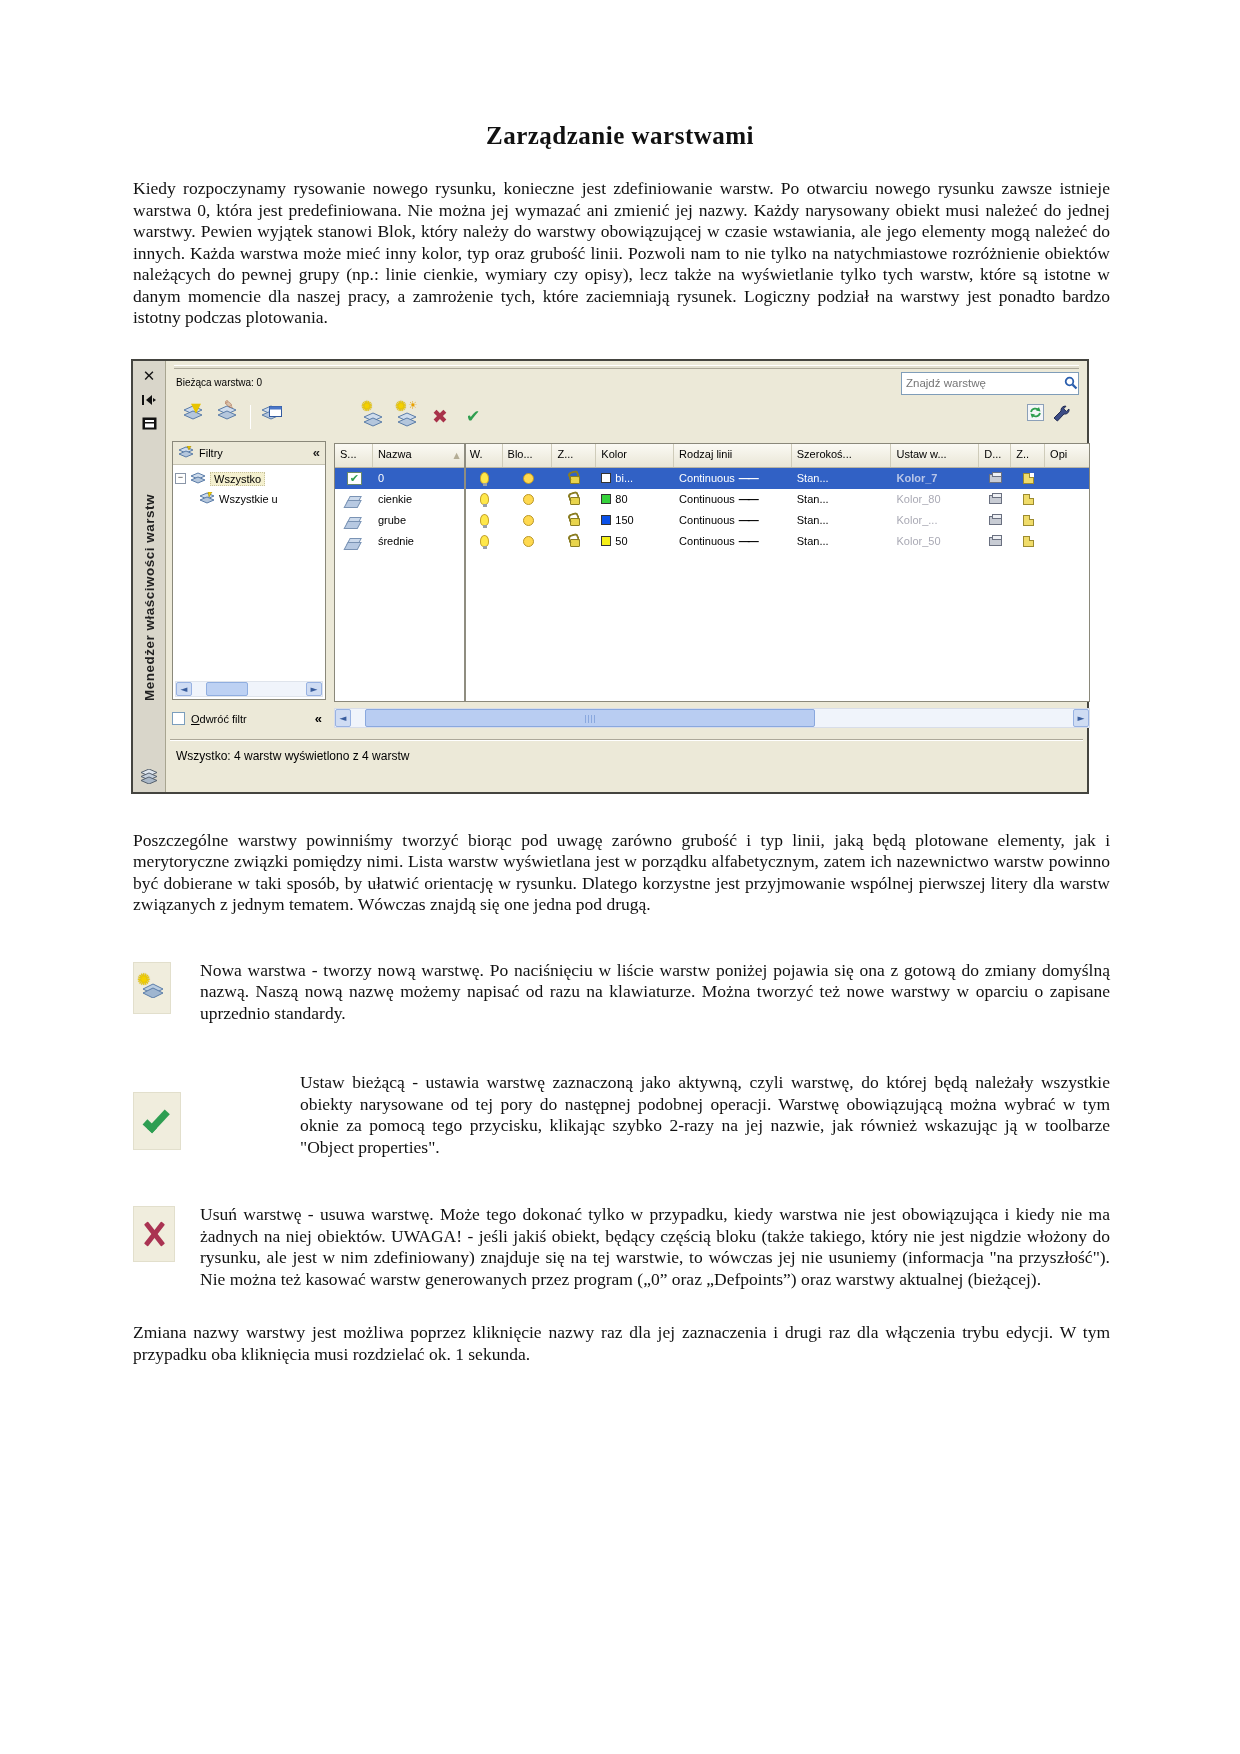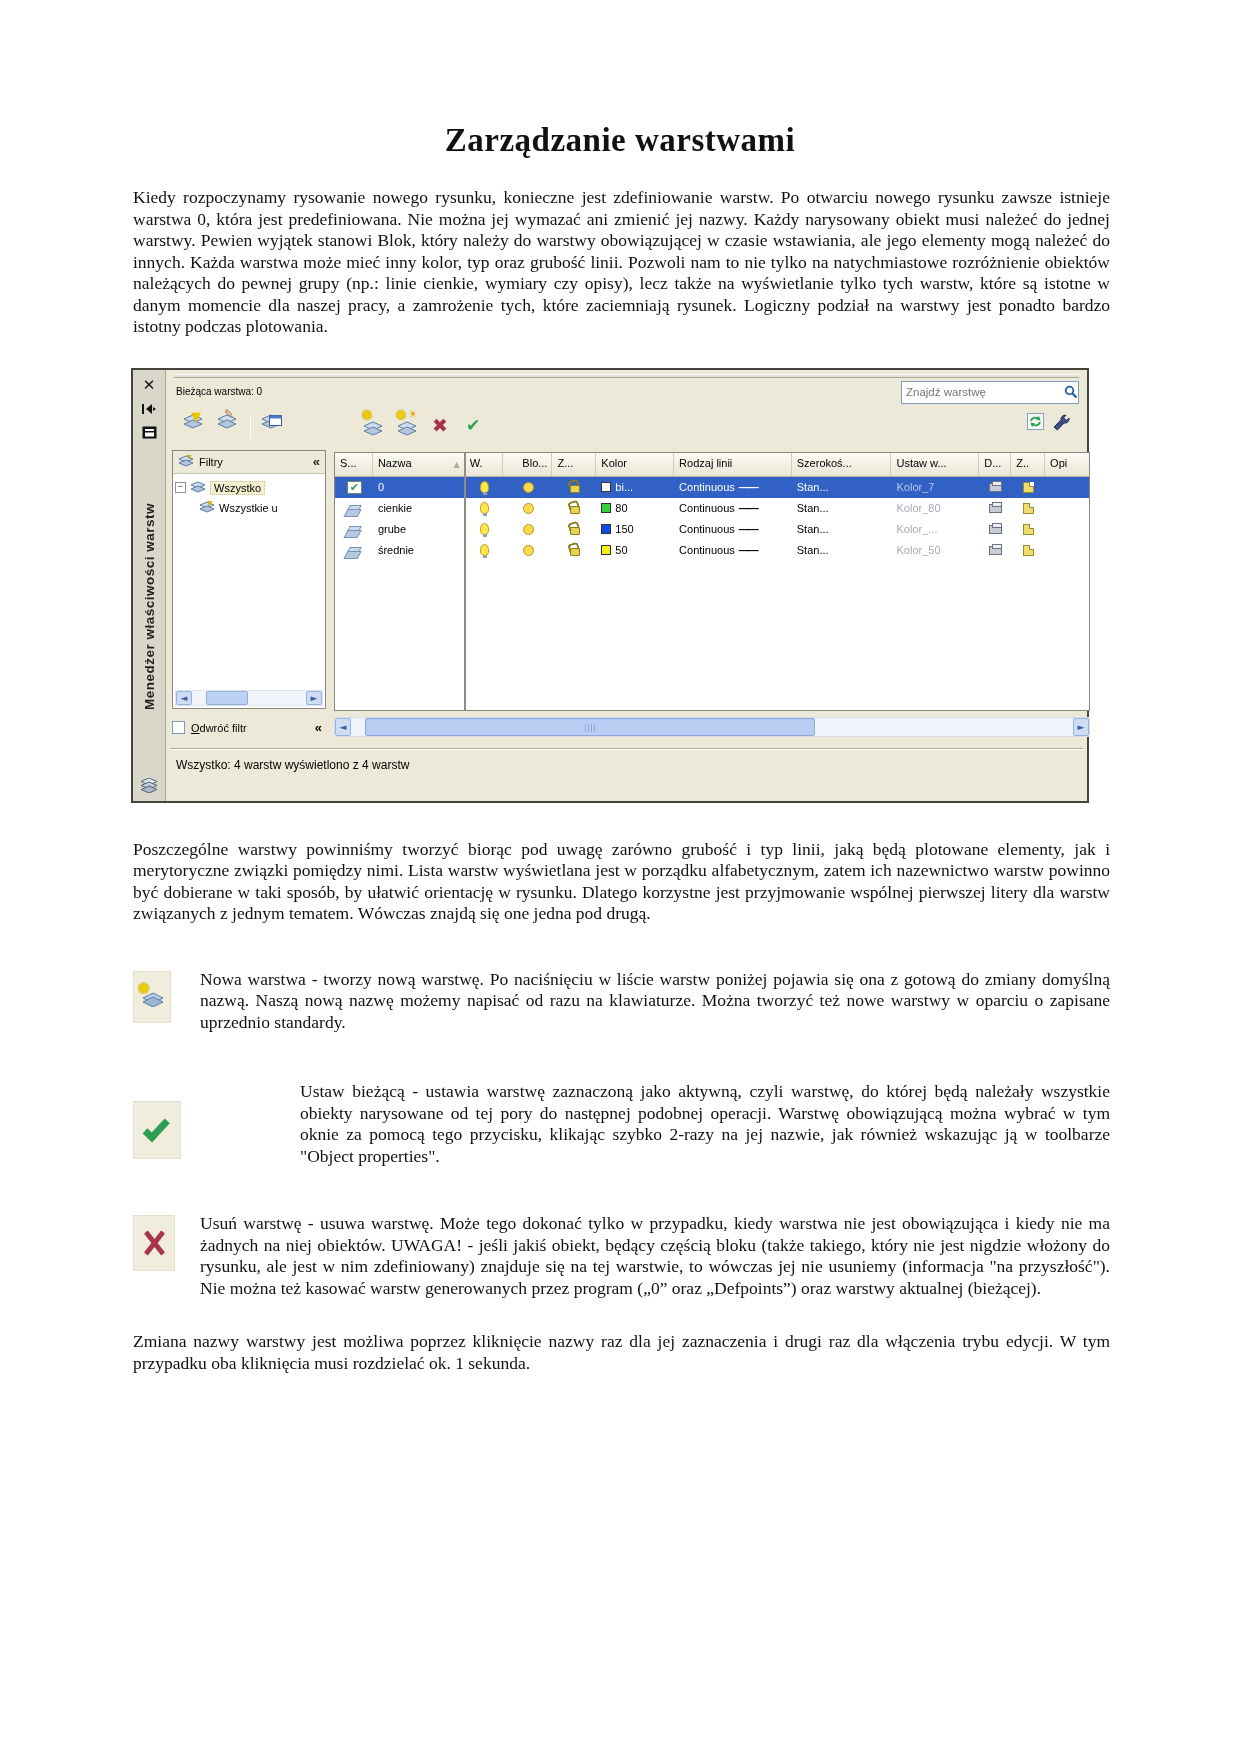"Zarządzanie warstwami" .doc-title { font-size: 33px -> 25px }
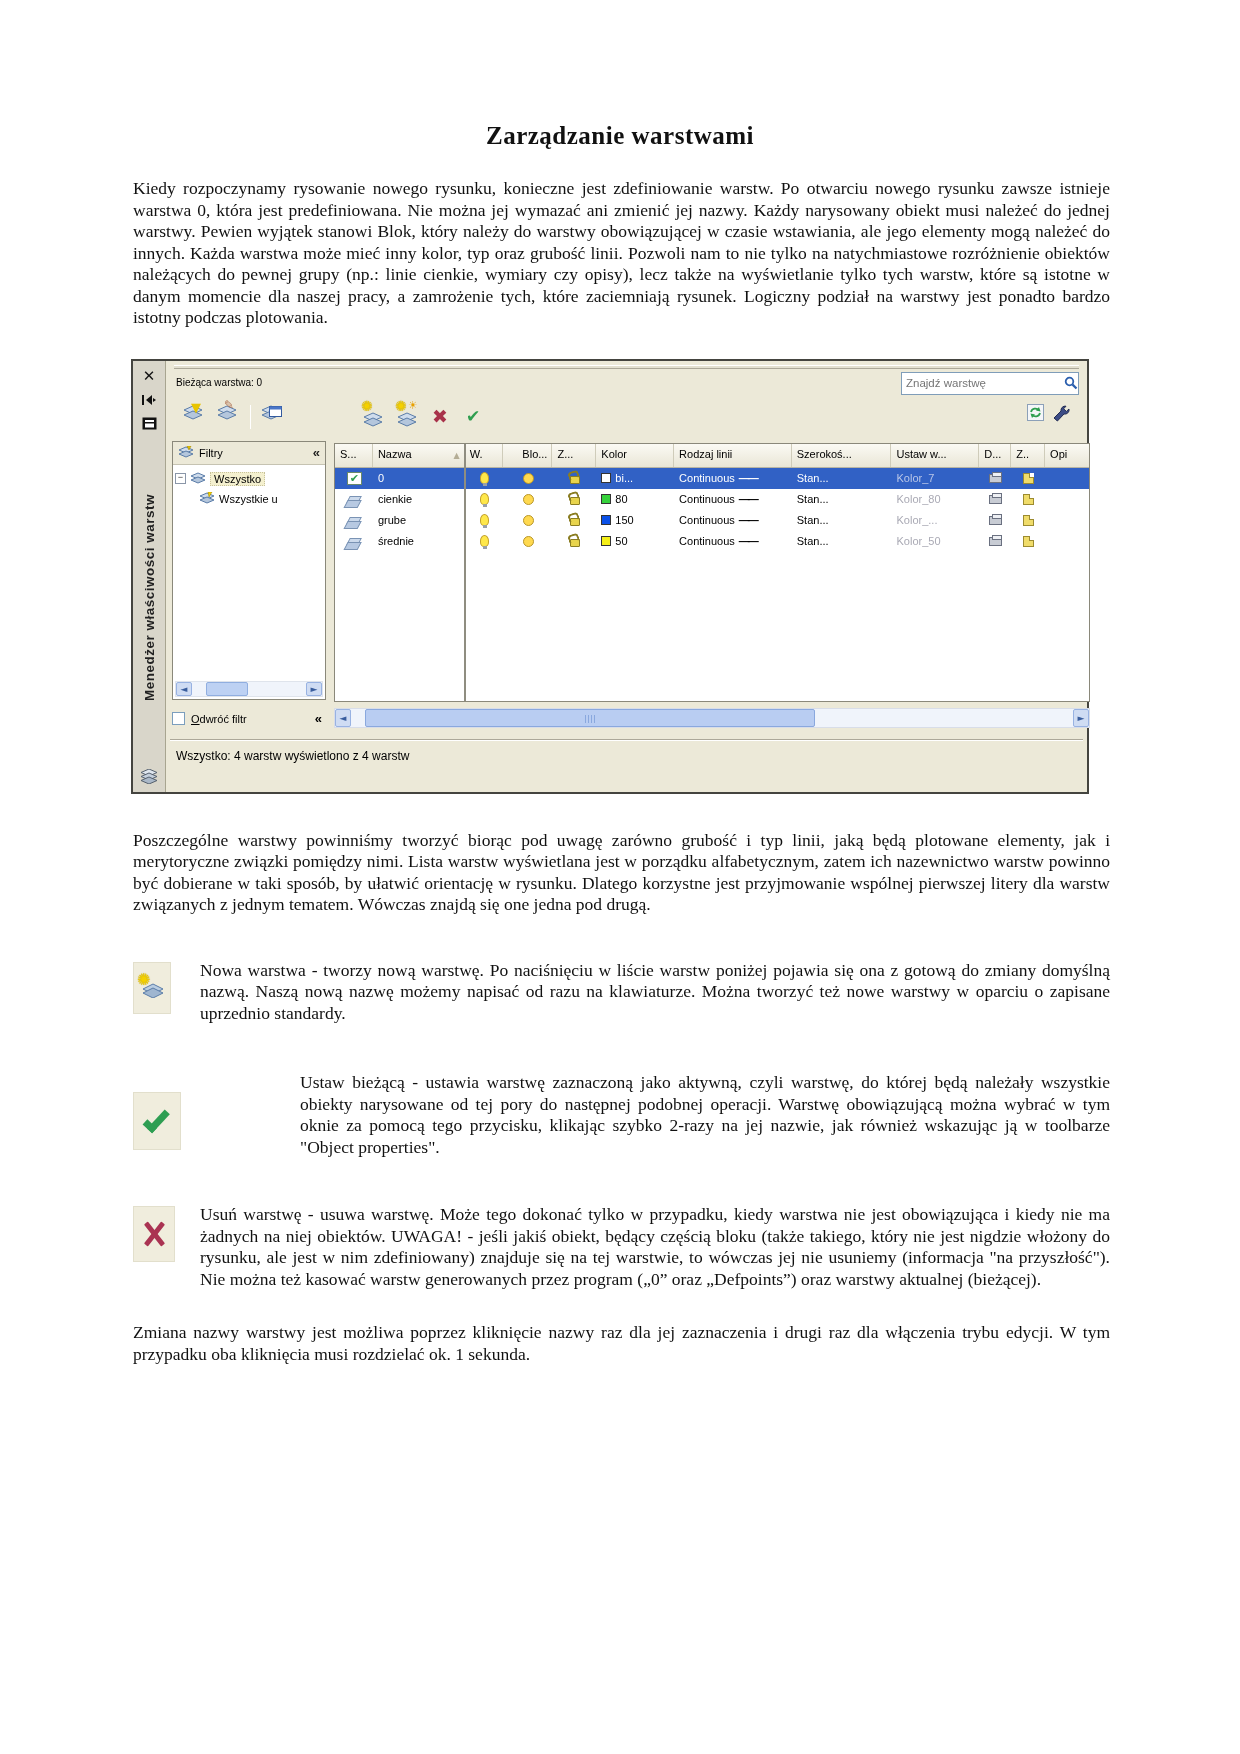"Blo..." .c-blo { text-align: right -> none }
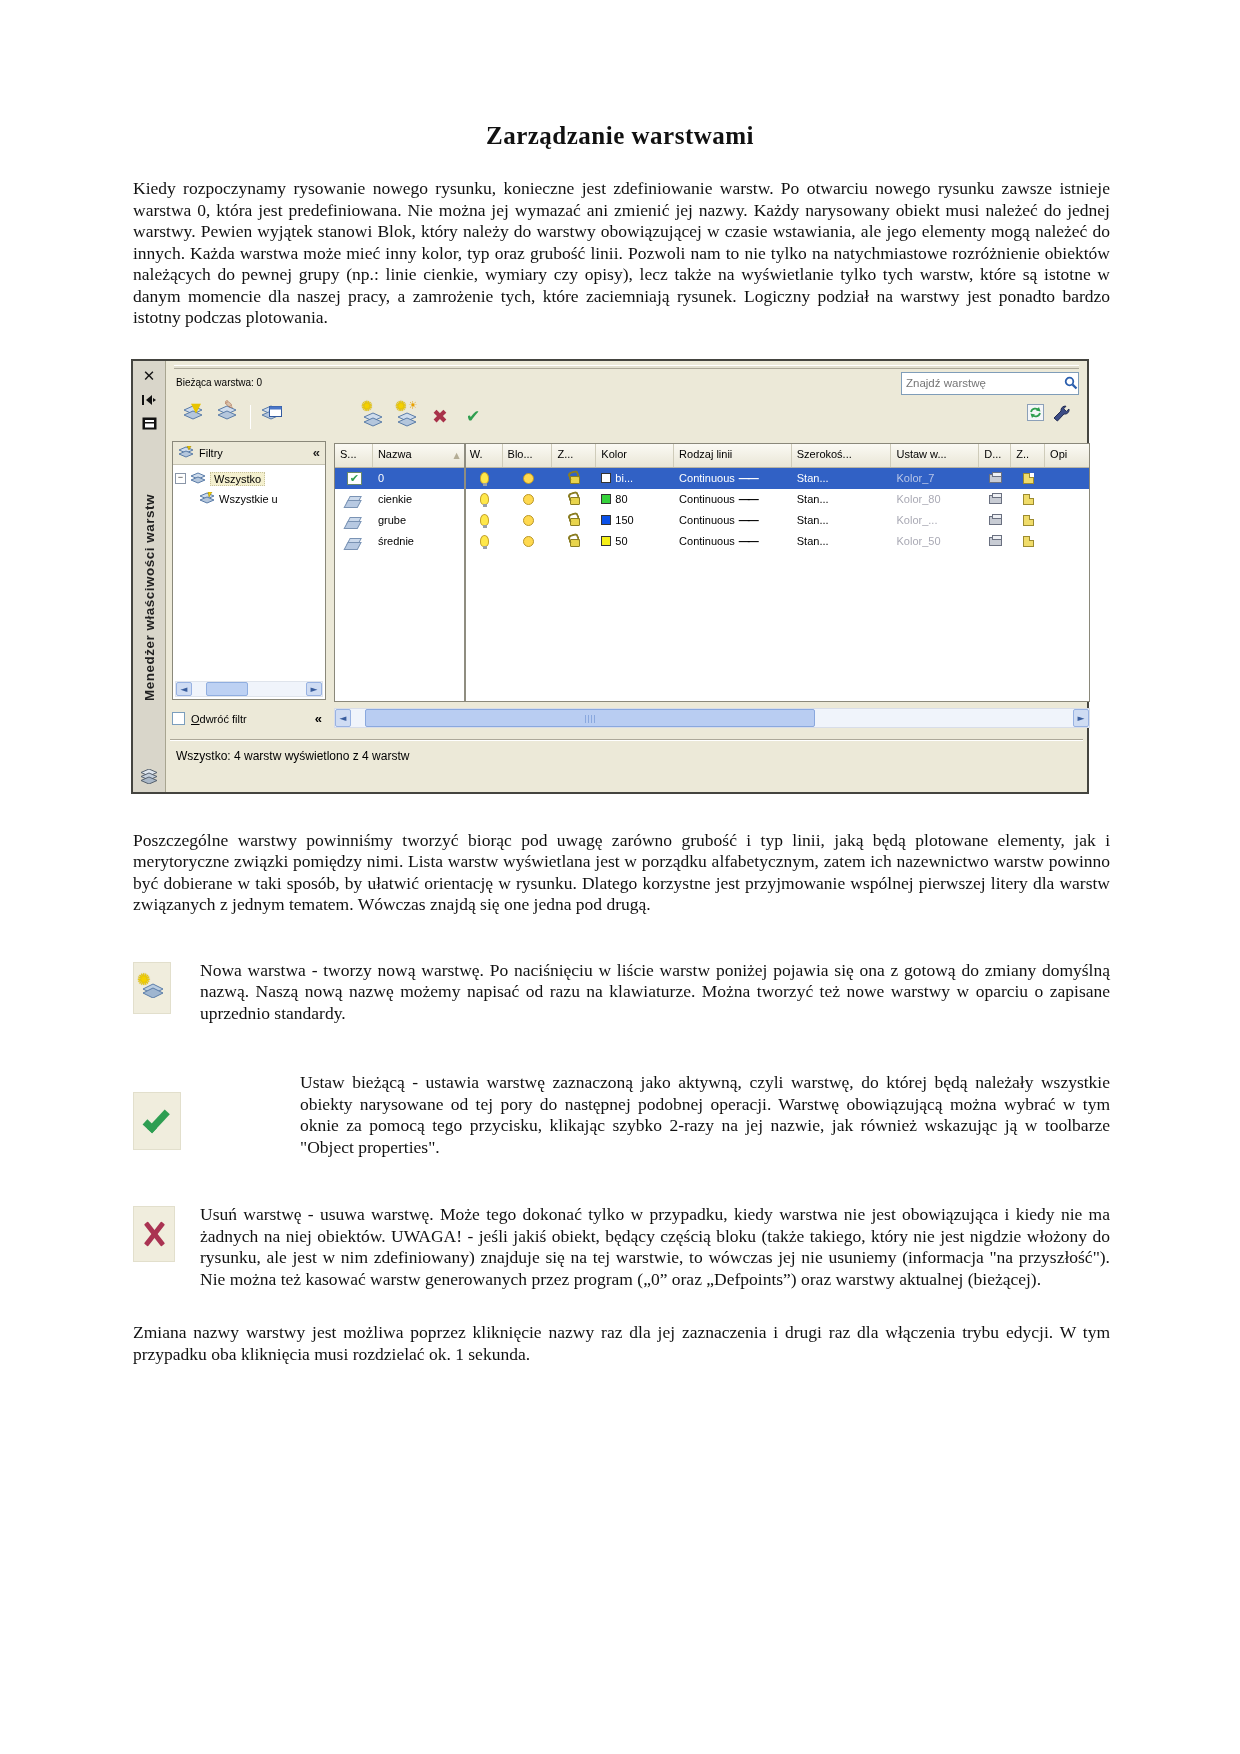"Kolor_7" .selected .gray-txt { font-weight: none -> bold }
